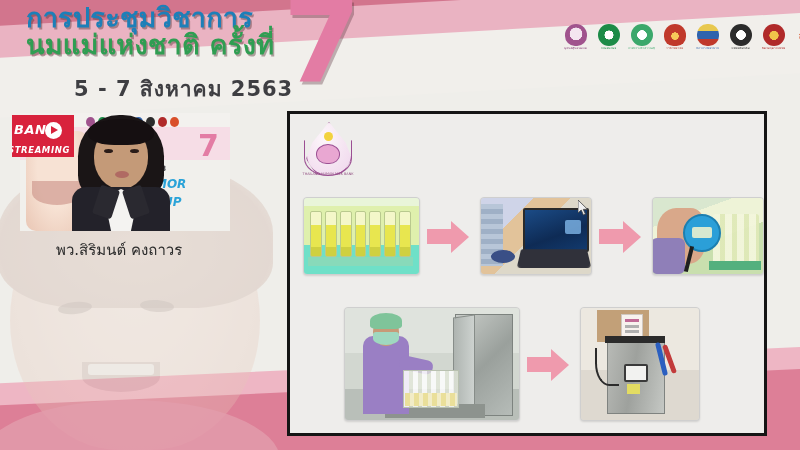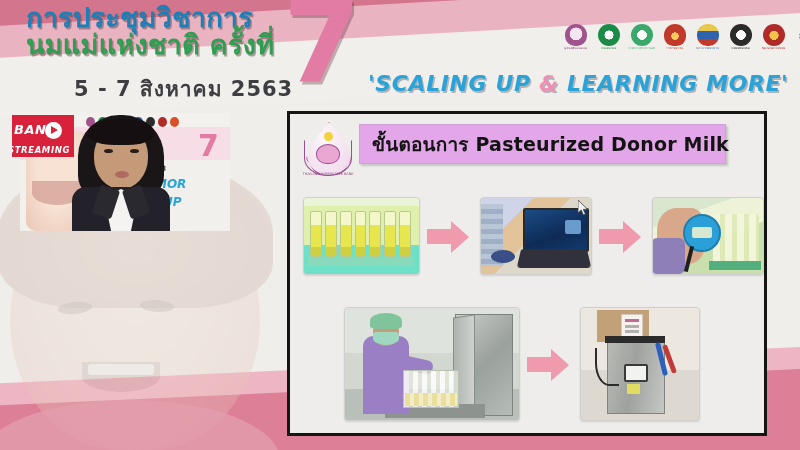"'SCALING UP & LEARNING MORE'" div.tagline { html: <div><span>'SCALING UP </span><span>&amp;</span><span> LEARNING MORE'</span></div> -> none }
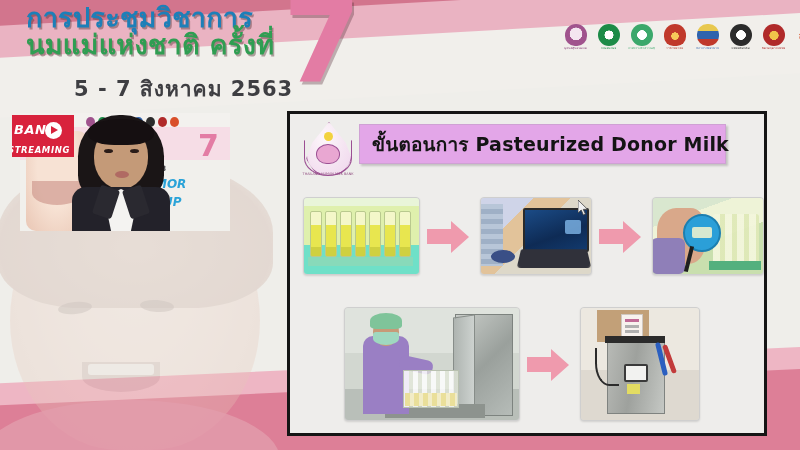"ขั้นตอนการ Pasteurized Donor Milk" div.panel-title-bar { html: <div> <span>ขั้นตอนการ Pasteurized Donor Milk</span> </div> -> none }
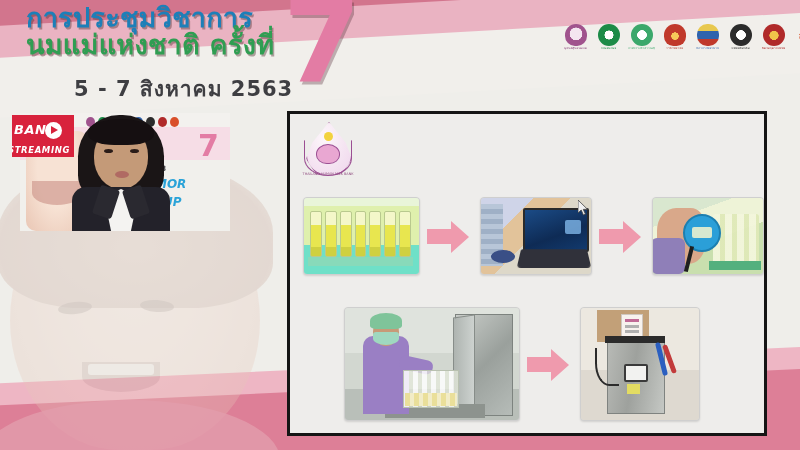"พว.สิริมนต์ คงถาวร" div.speaker-name { html: none -> <div>พว.สิริมนต์ คงถาวร</div> }
